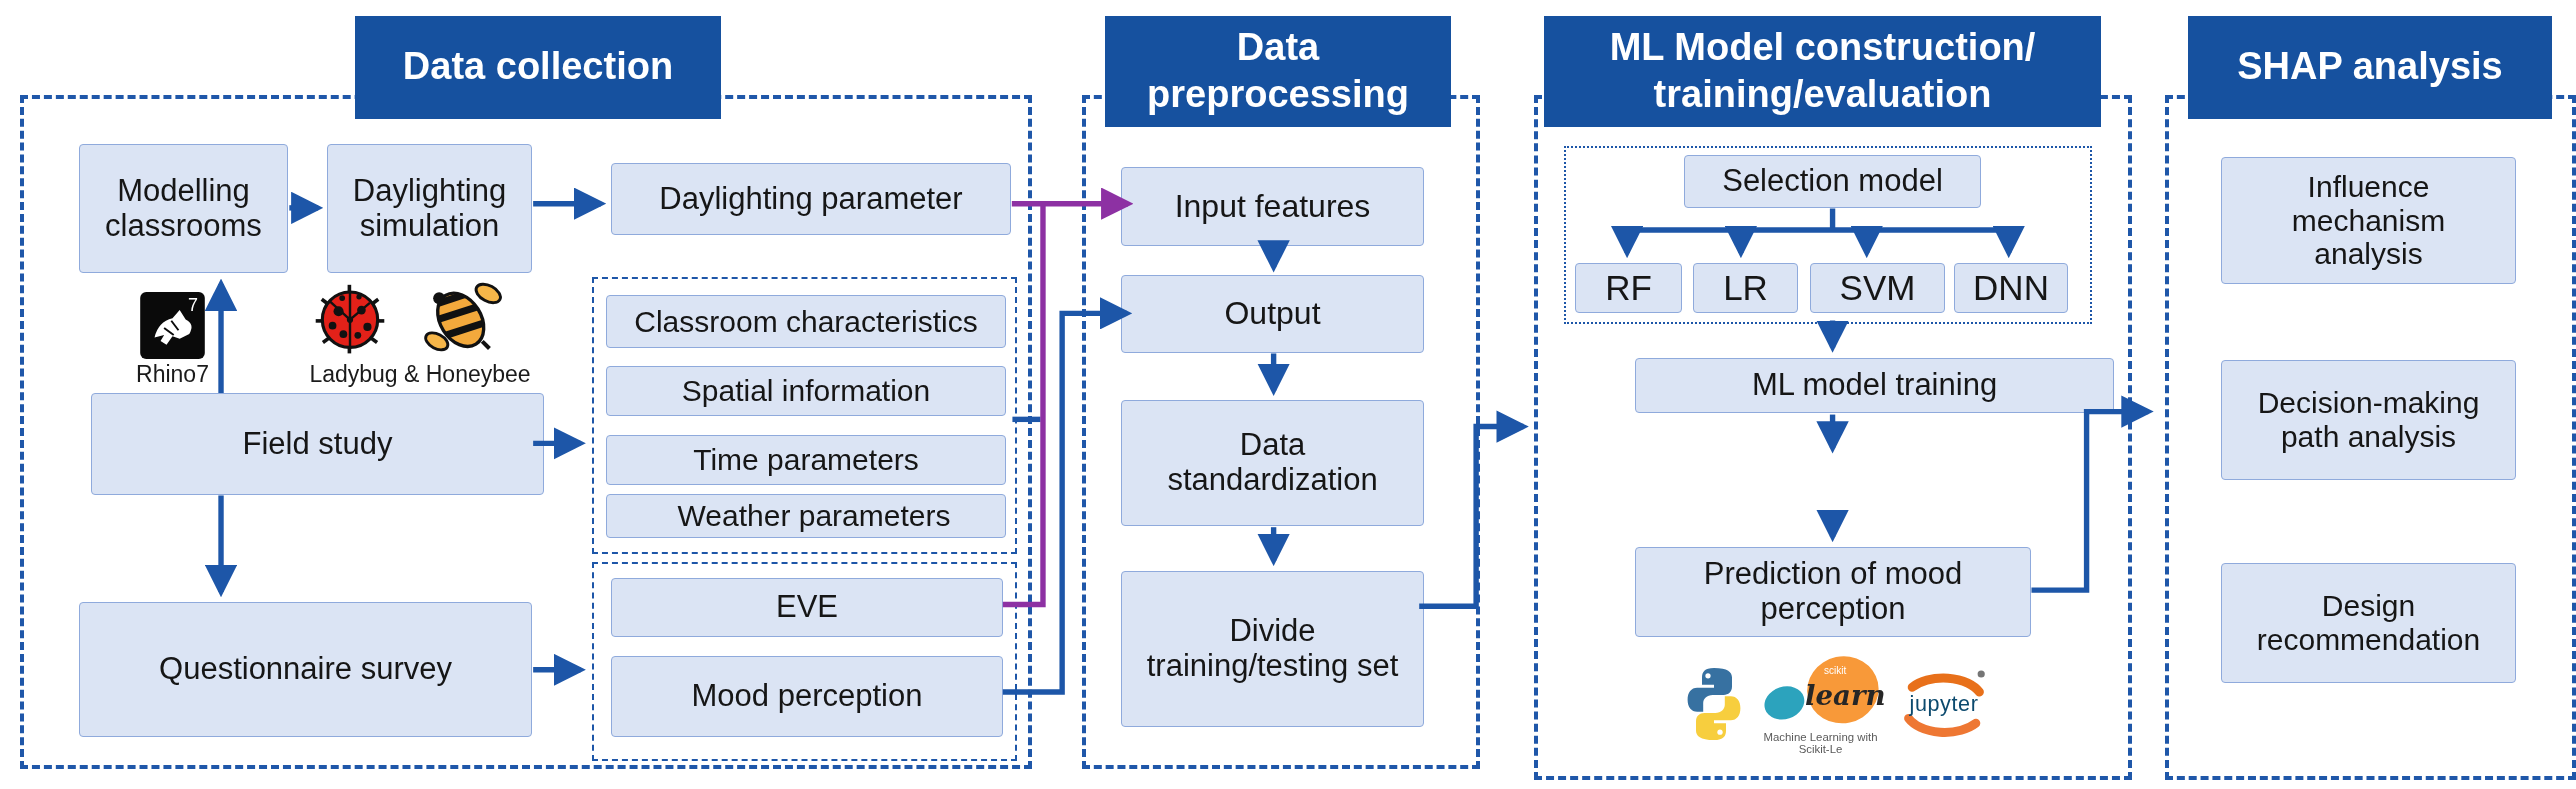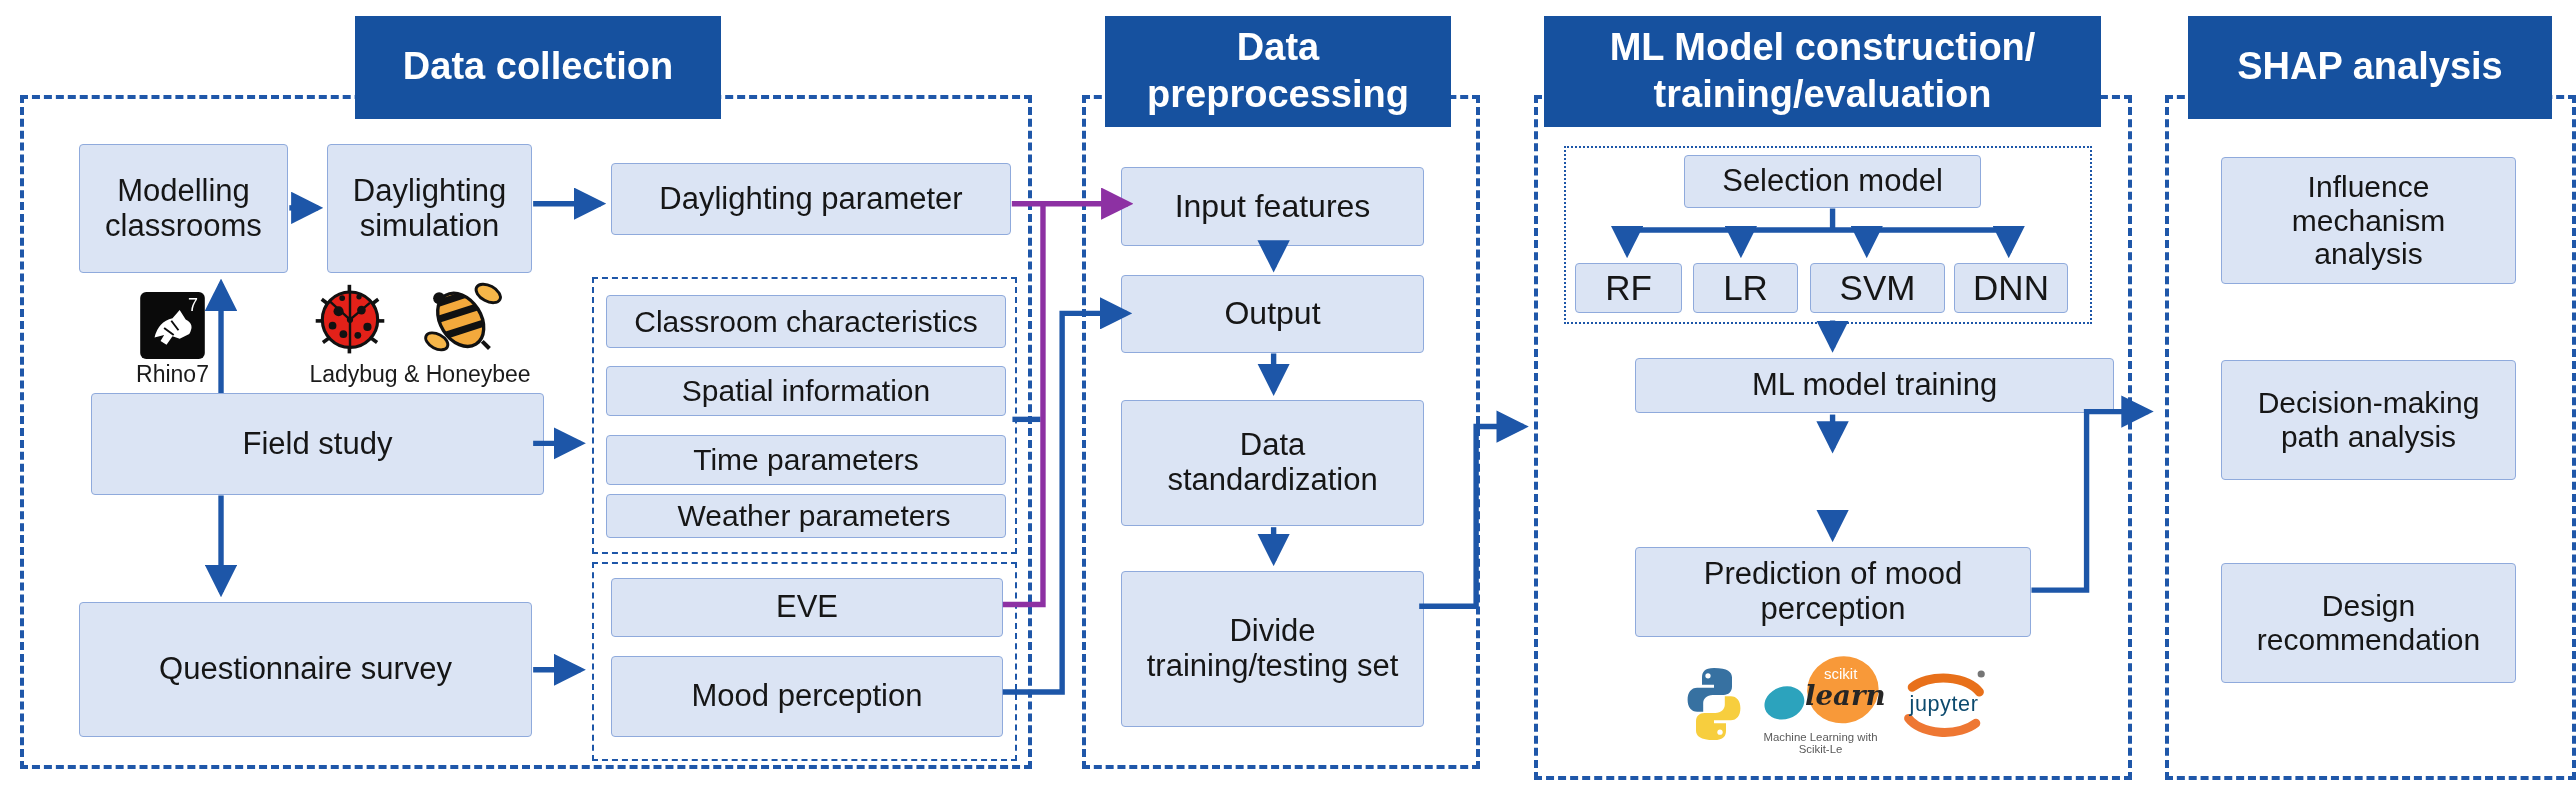"scikit" .sk-scikit { font-size: 15px -> 10px }
